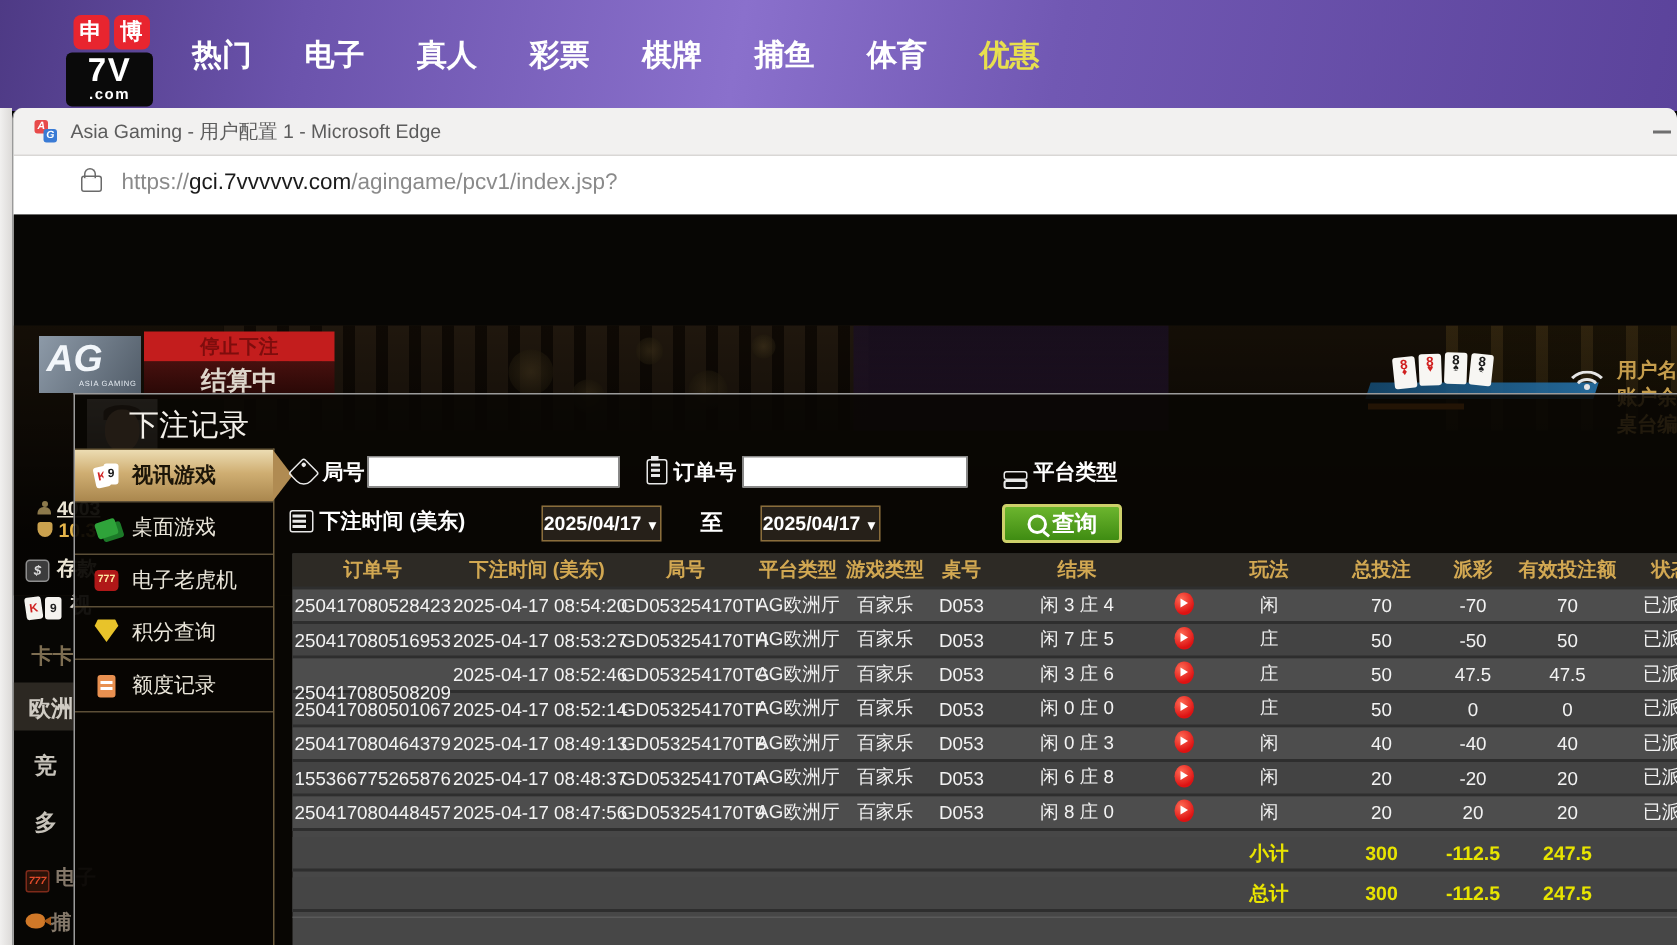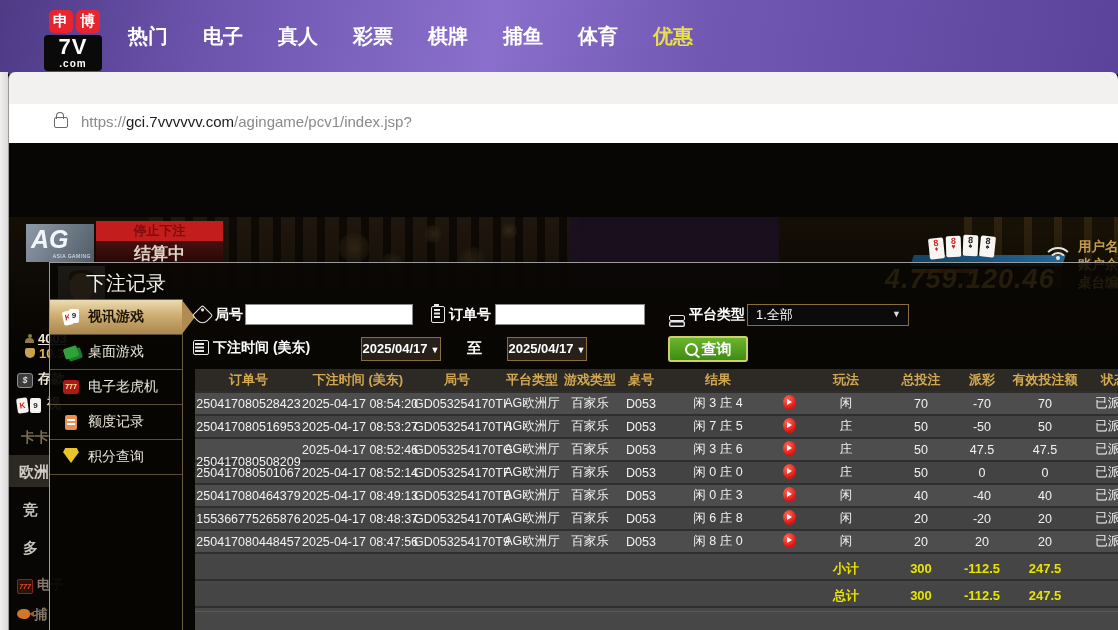"Asia Gaming - 用户配置 1" div.abs { html: none -> <div> <div> <i>A</i> <i>G</i> </div> <div>Asia Gaming - 用户配置 1 - Microsoft Edge</div> <div></div> </div> }
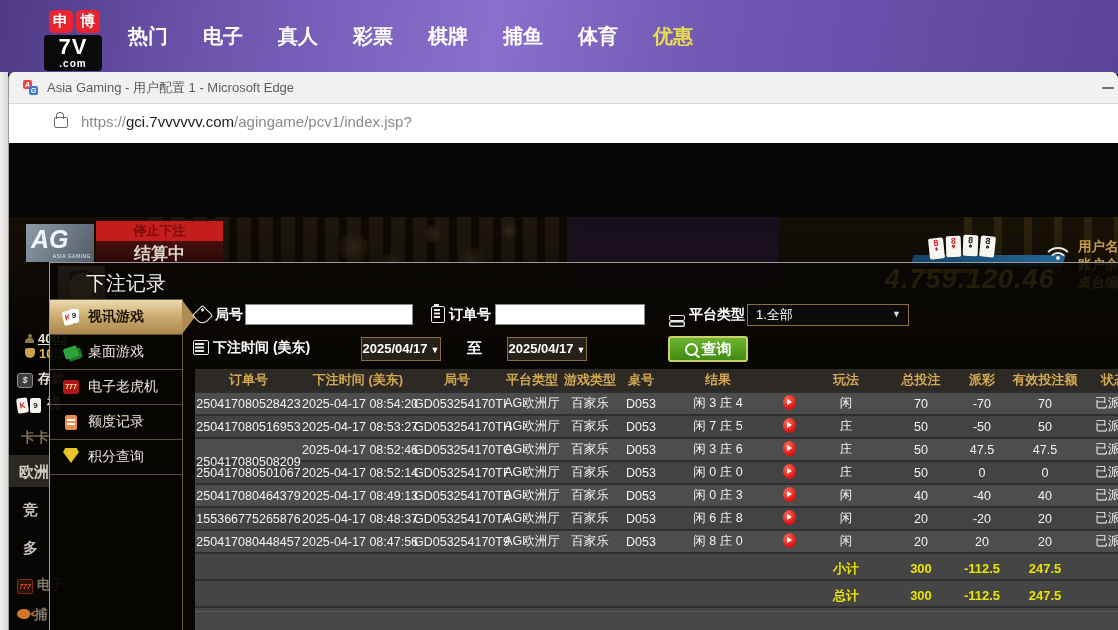"4.759.120.46" div.abs { html: <div>4.759.120.46</div> -> none }
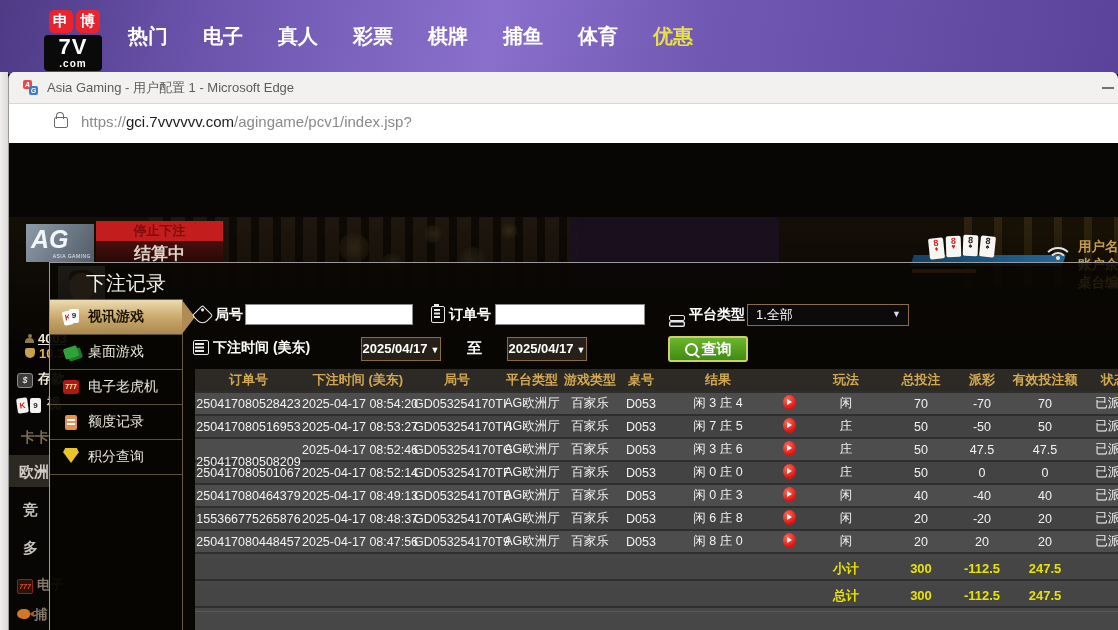"1.全部" div.dd { html: <div> <span>1.全部</span> <span>▼</span> </div> -> none }
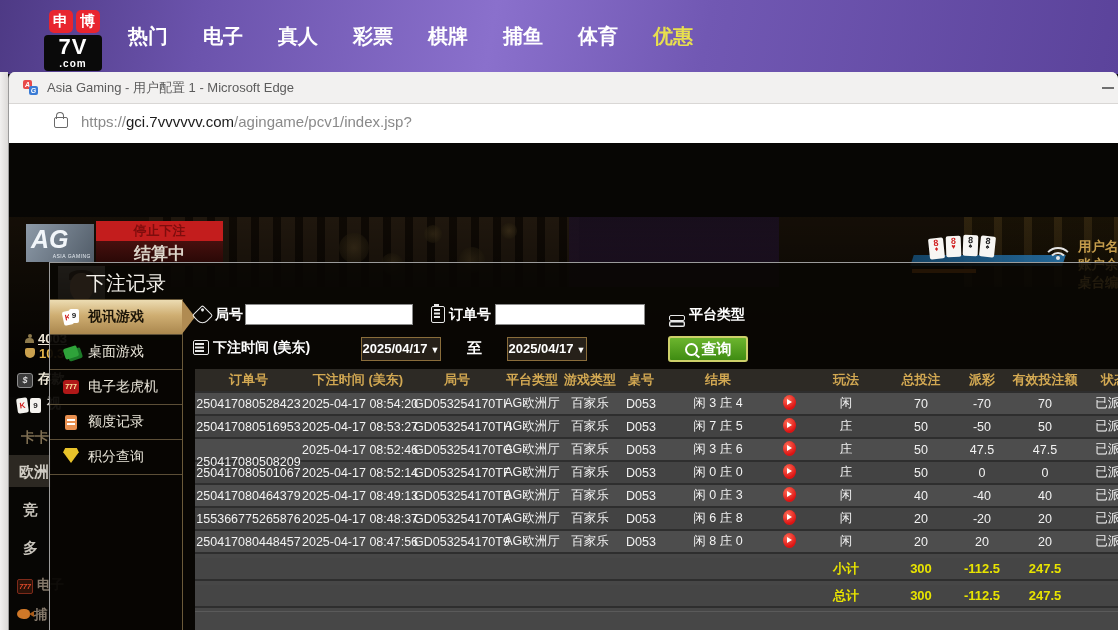"额度记录" div.side-item { order: before "积分查询" -> after "积分查询" }
